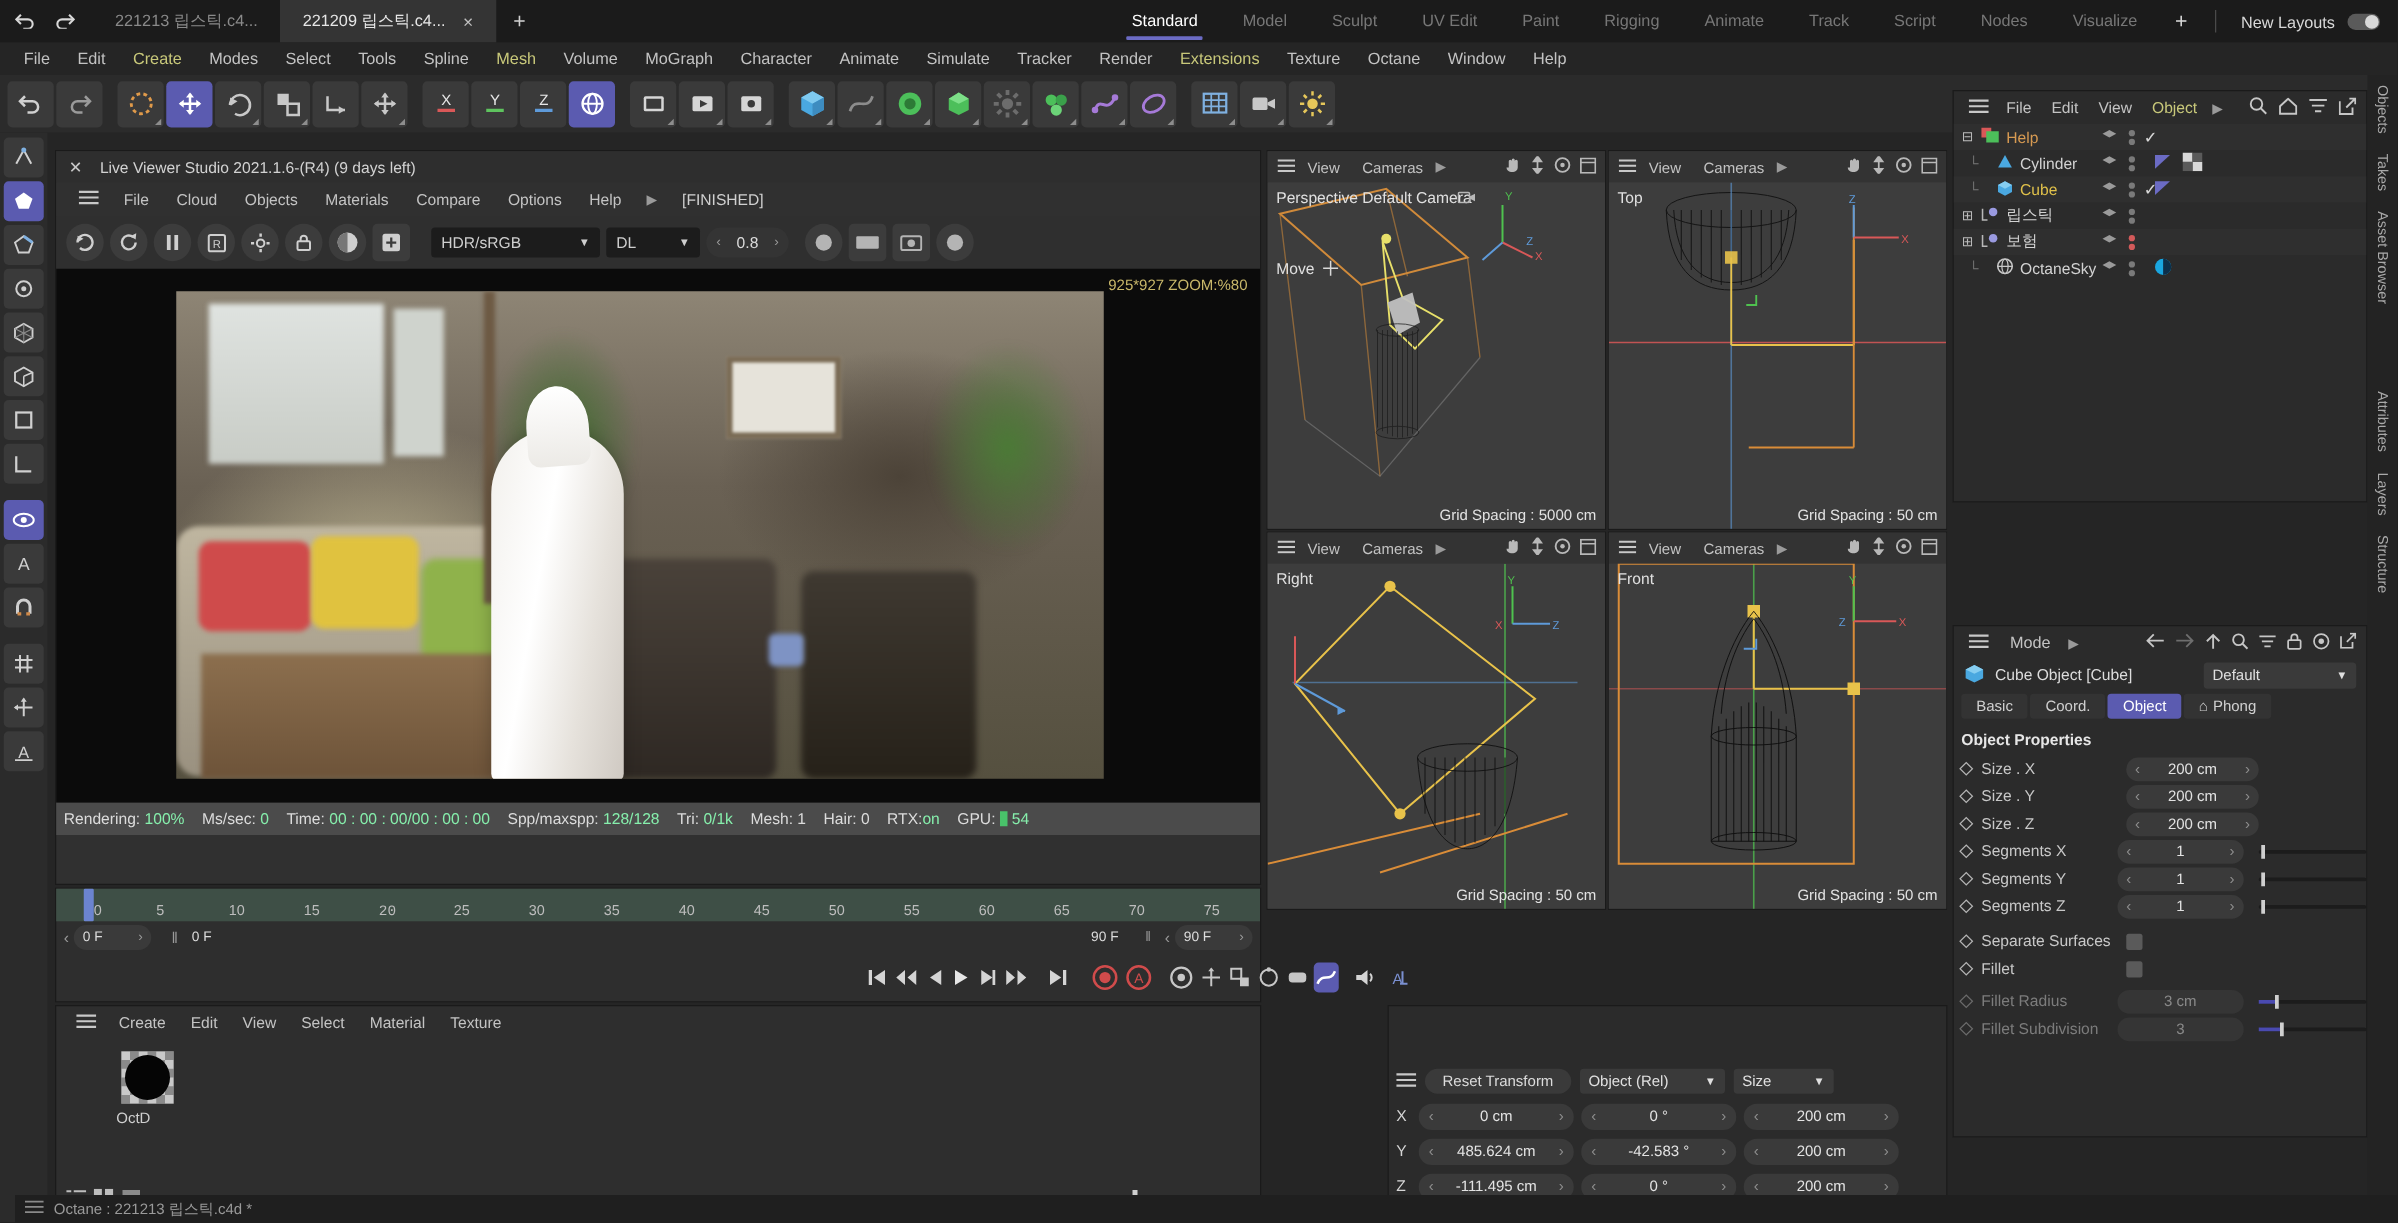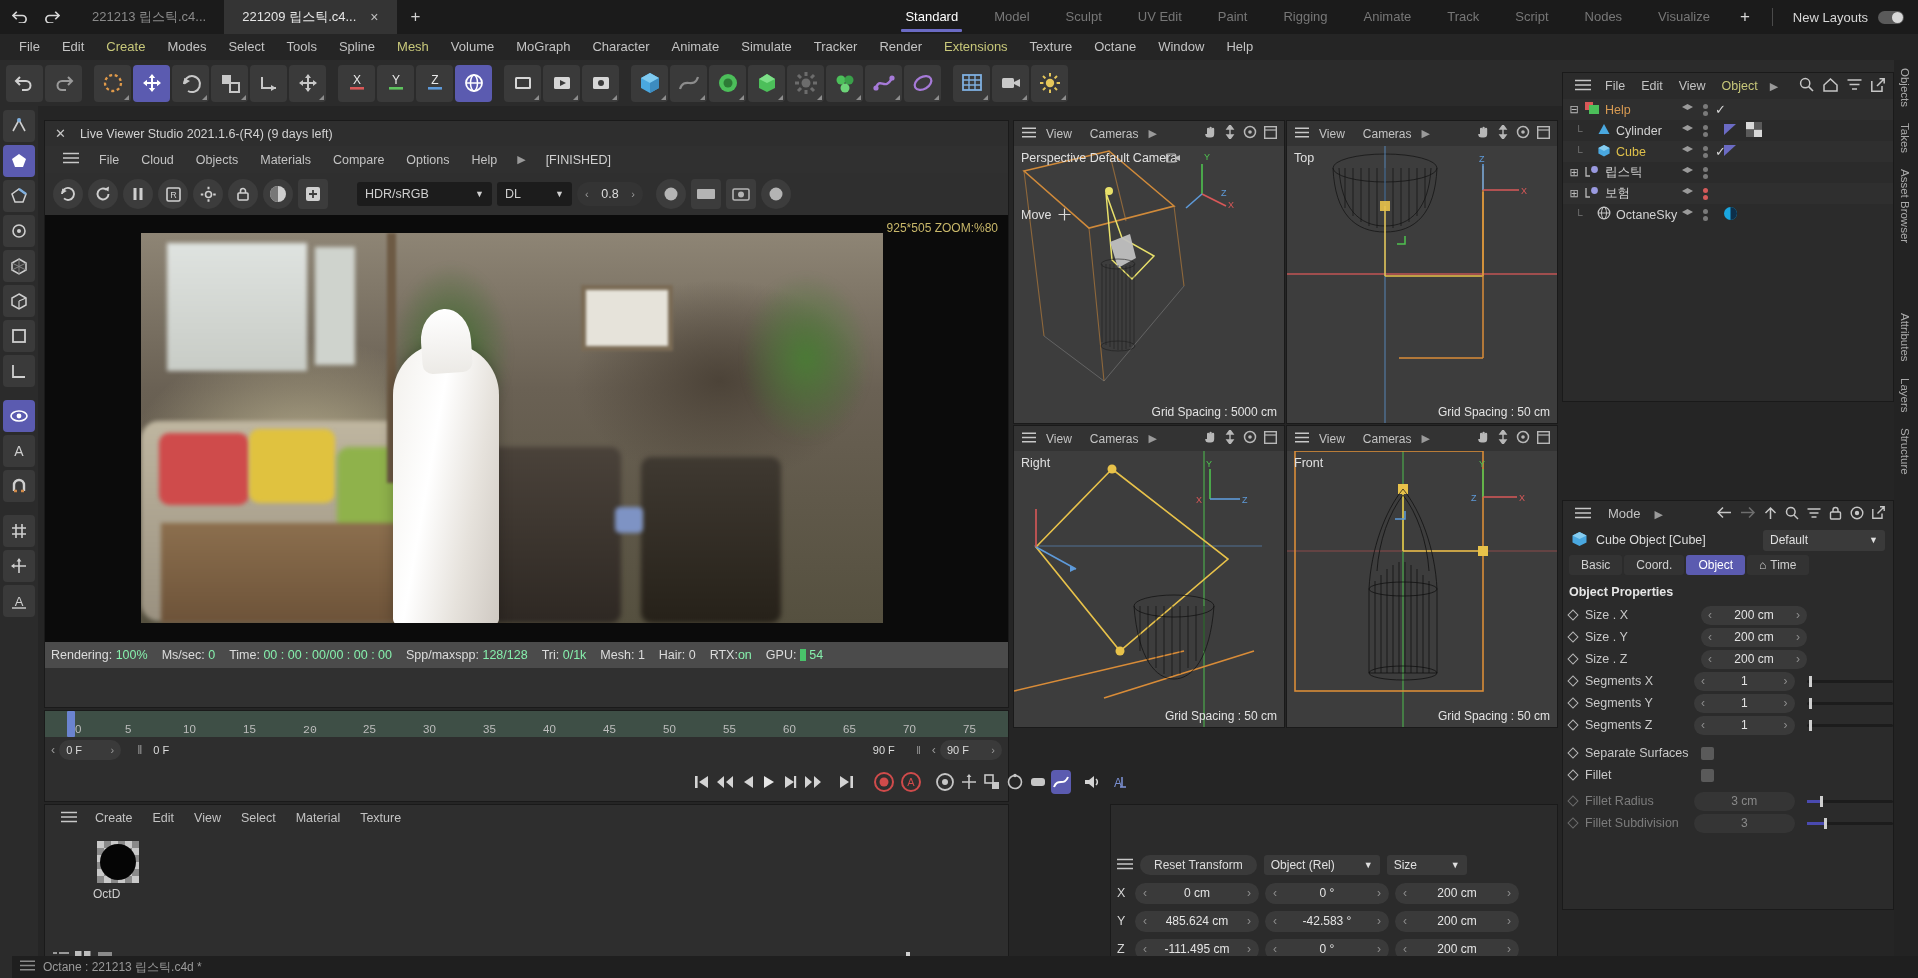"HDR/sRGB" div.sel-box { margin-left: 24px -> 12px }
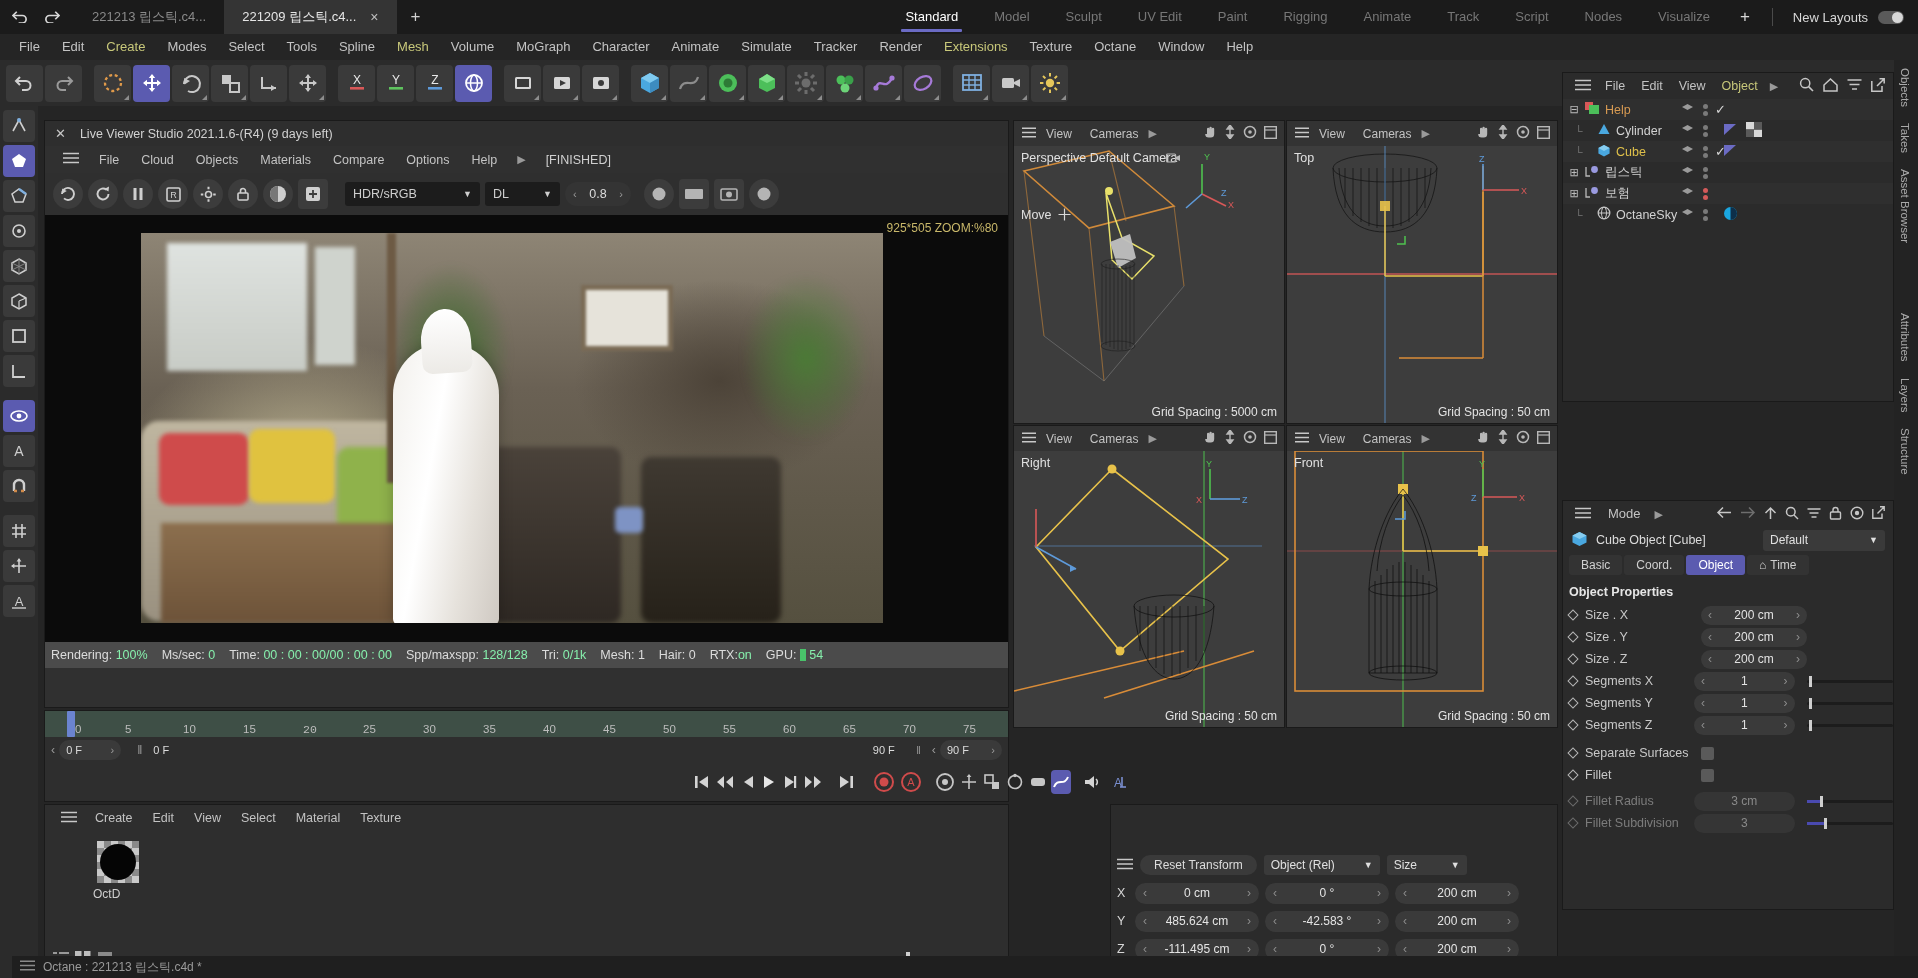"925*505 ZOOM:%80" div.lv-zoomlabel { text: 505 -> 927 }
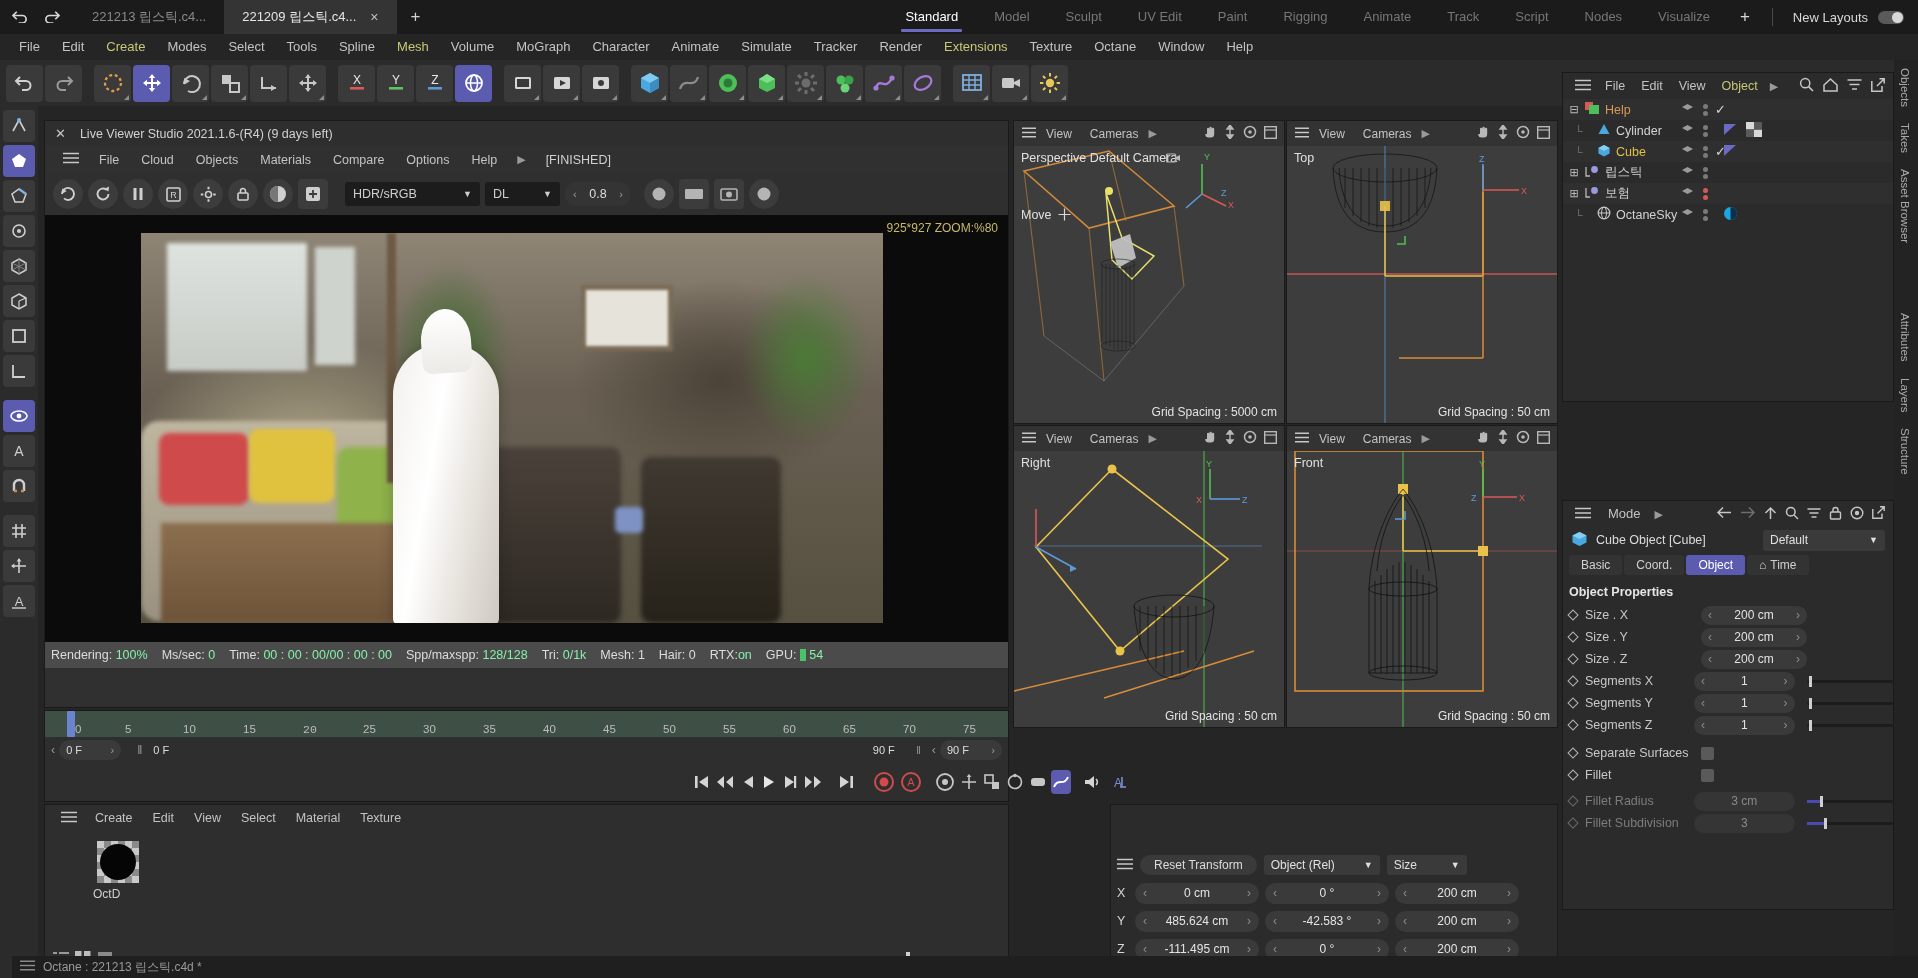"Time" span { text: Time -> Phong }
